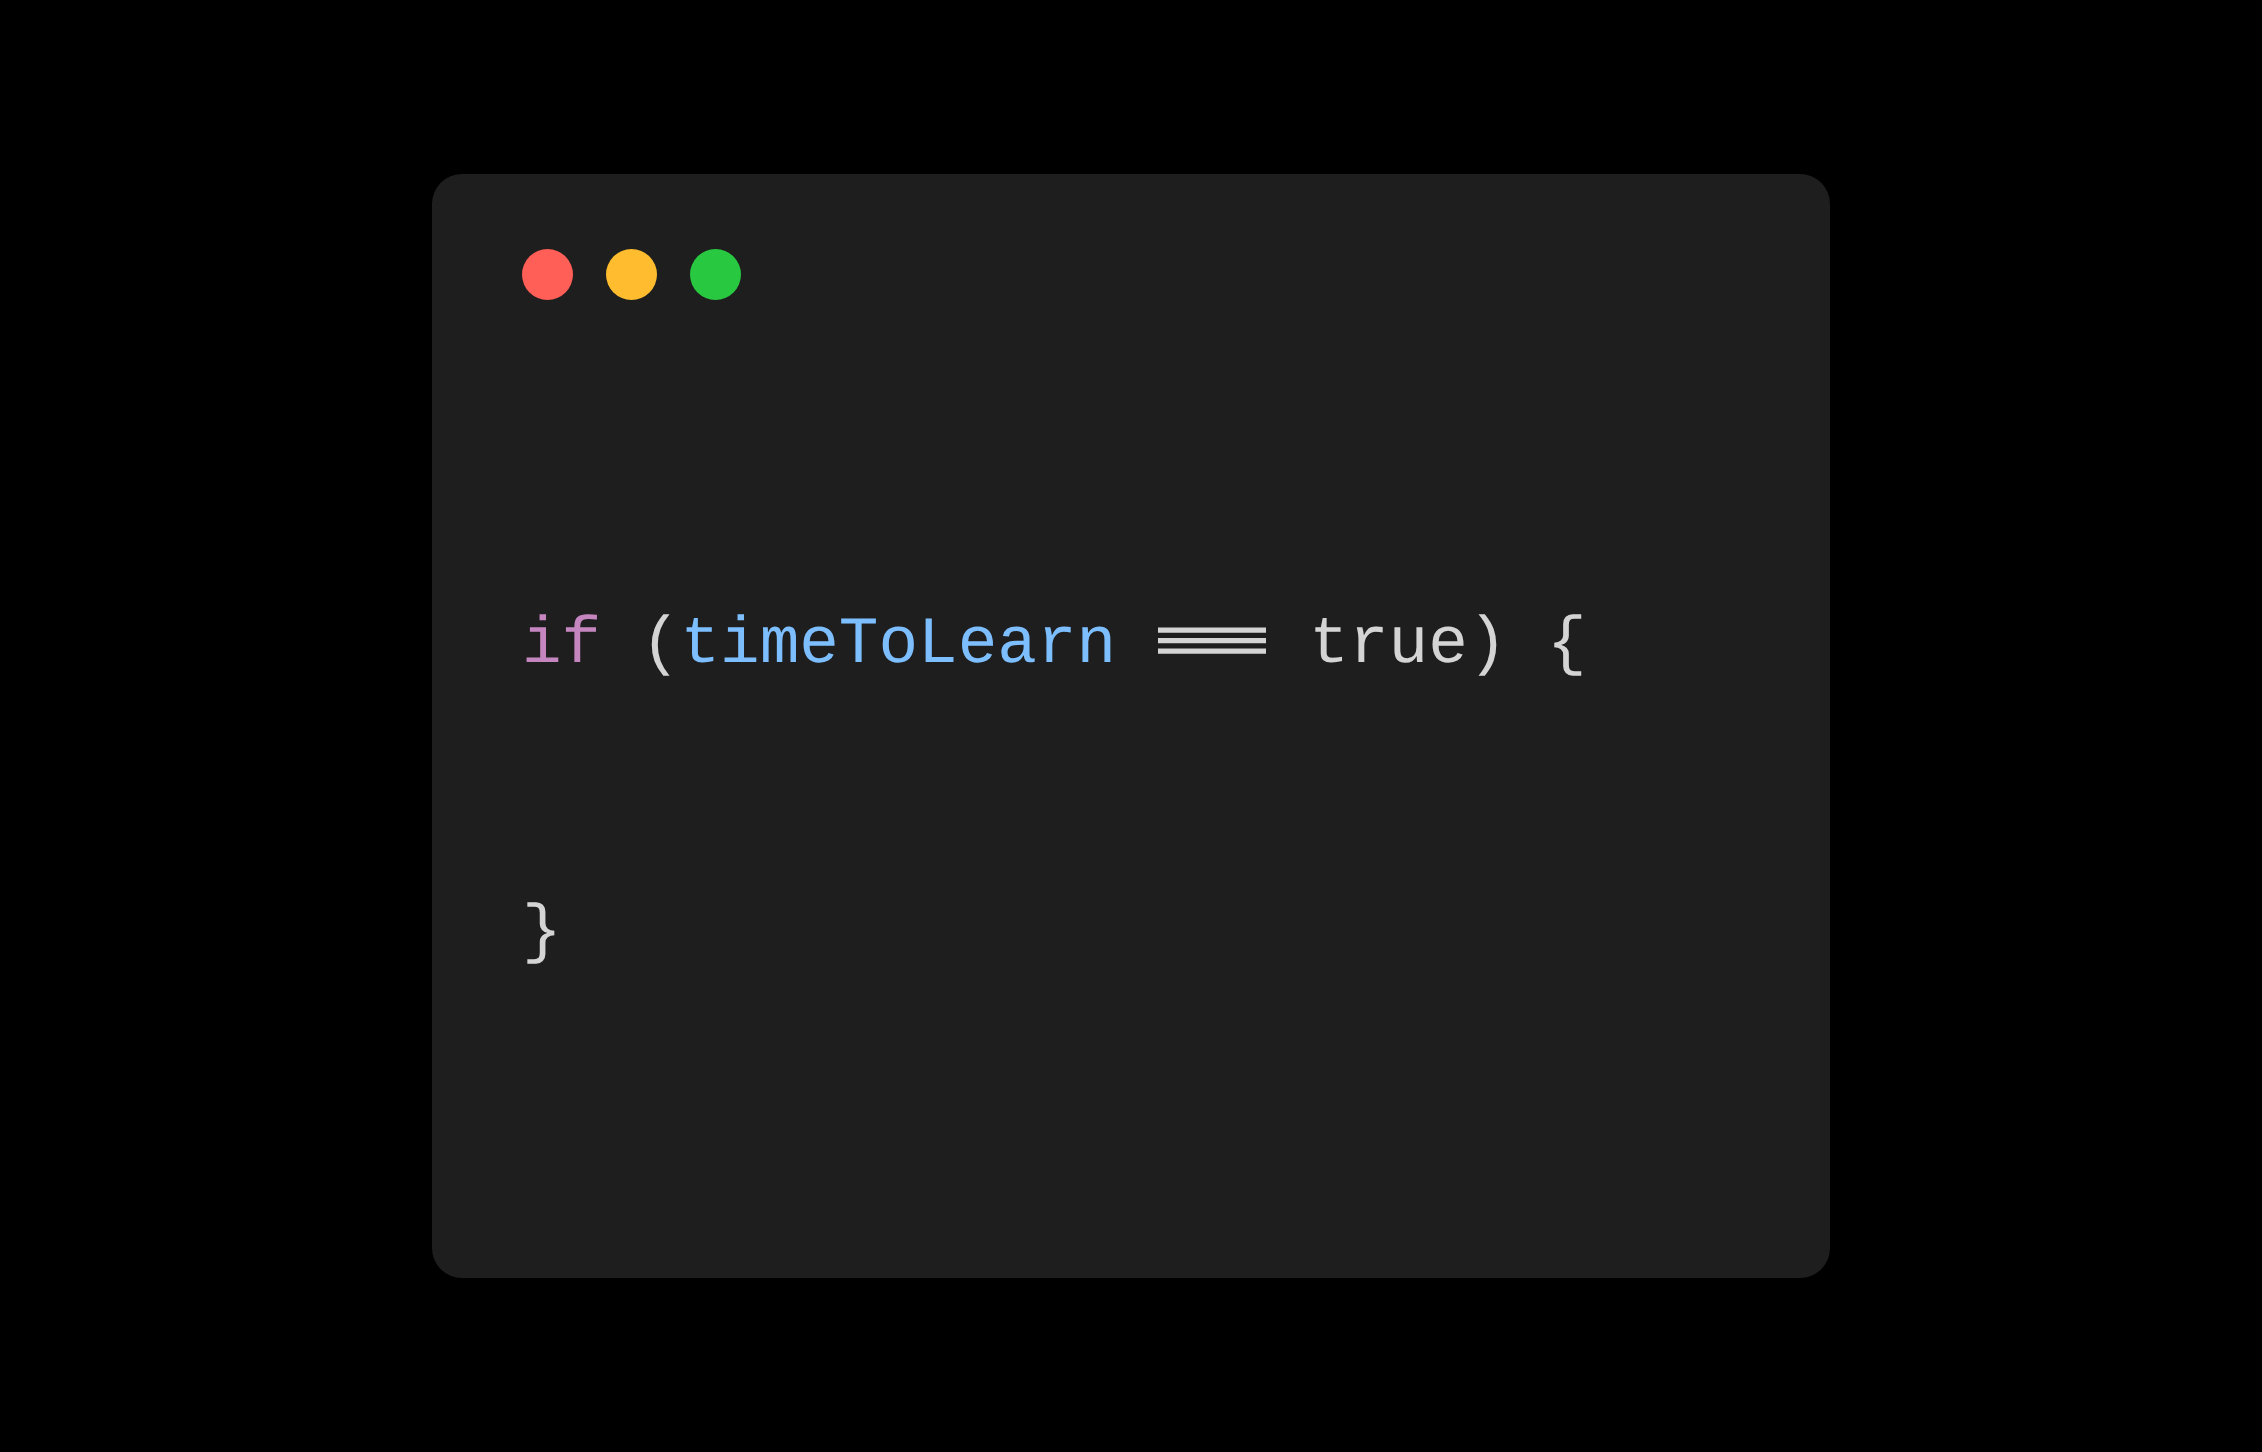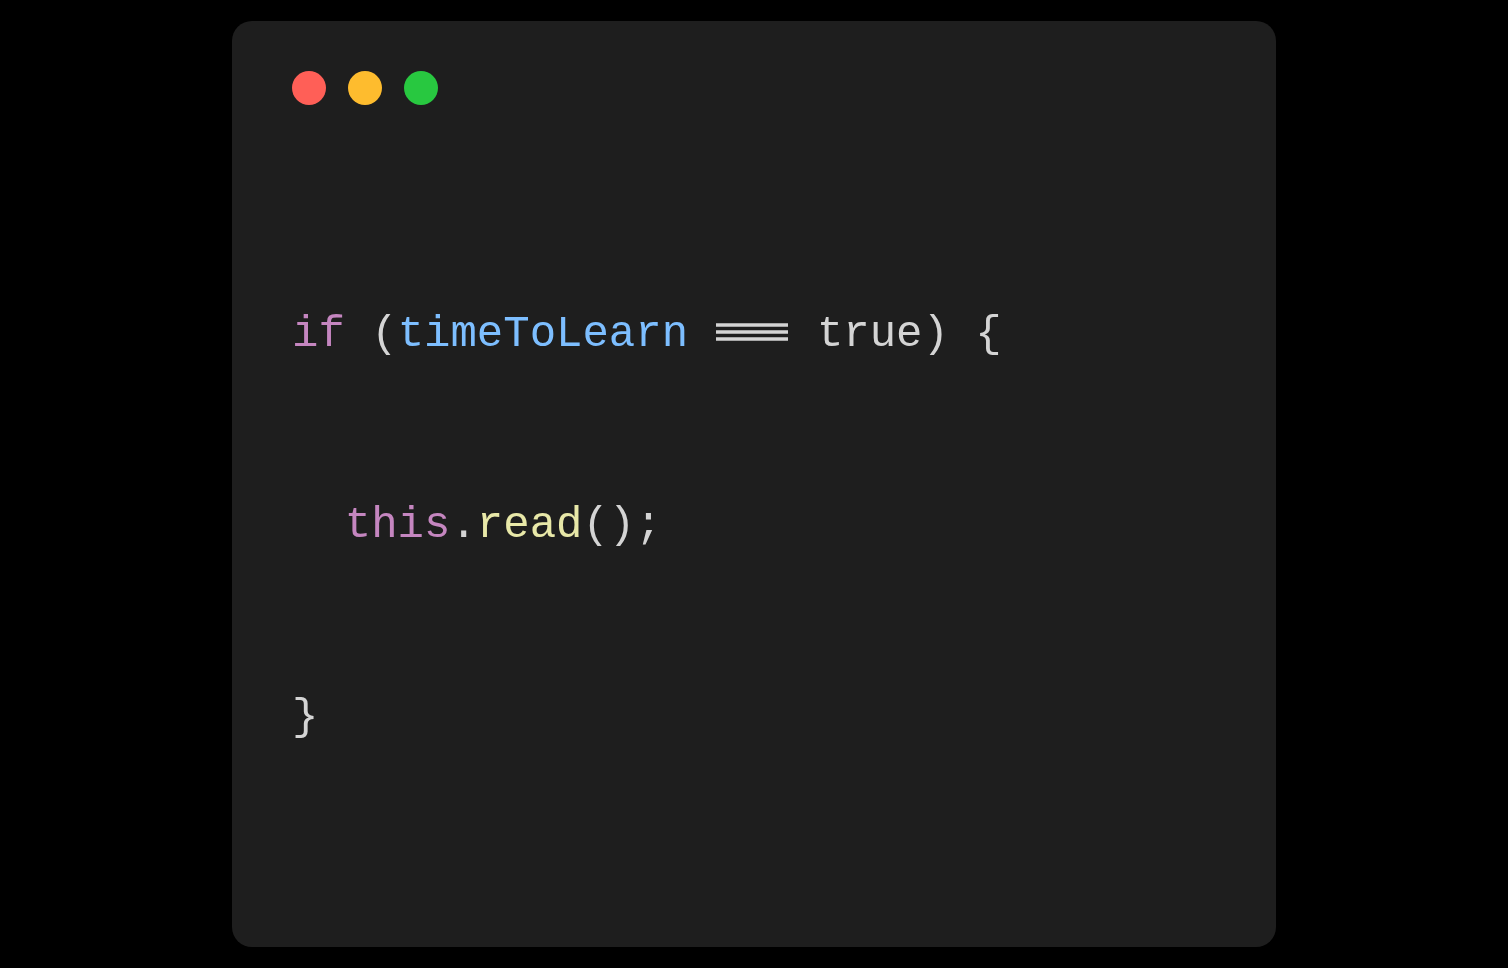"if (timeToLearn true) {" .window { width: 1044px -> 932px }
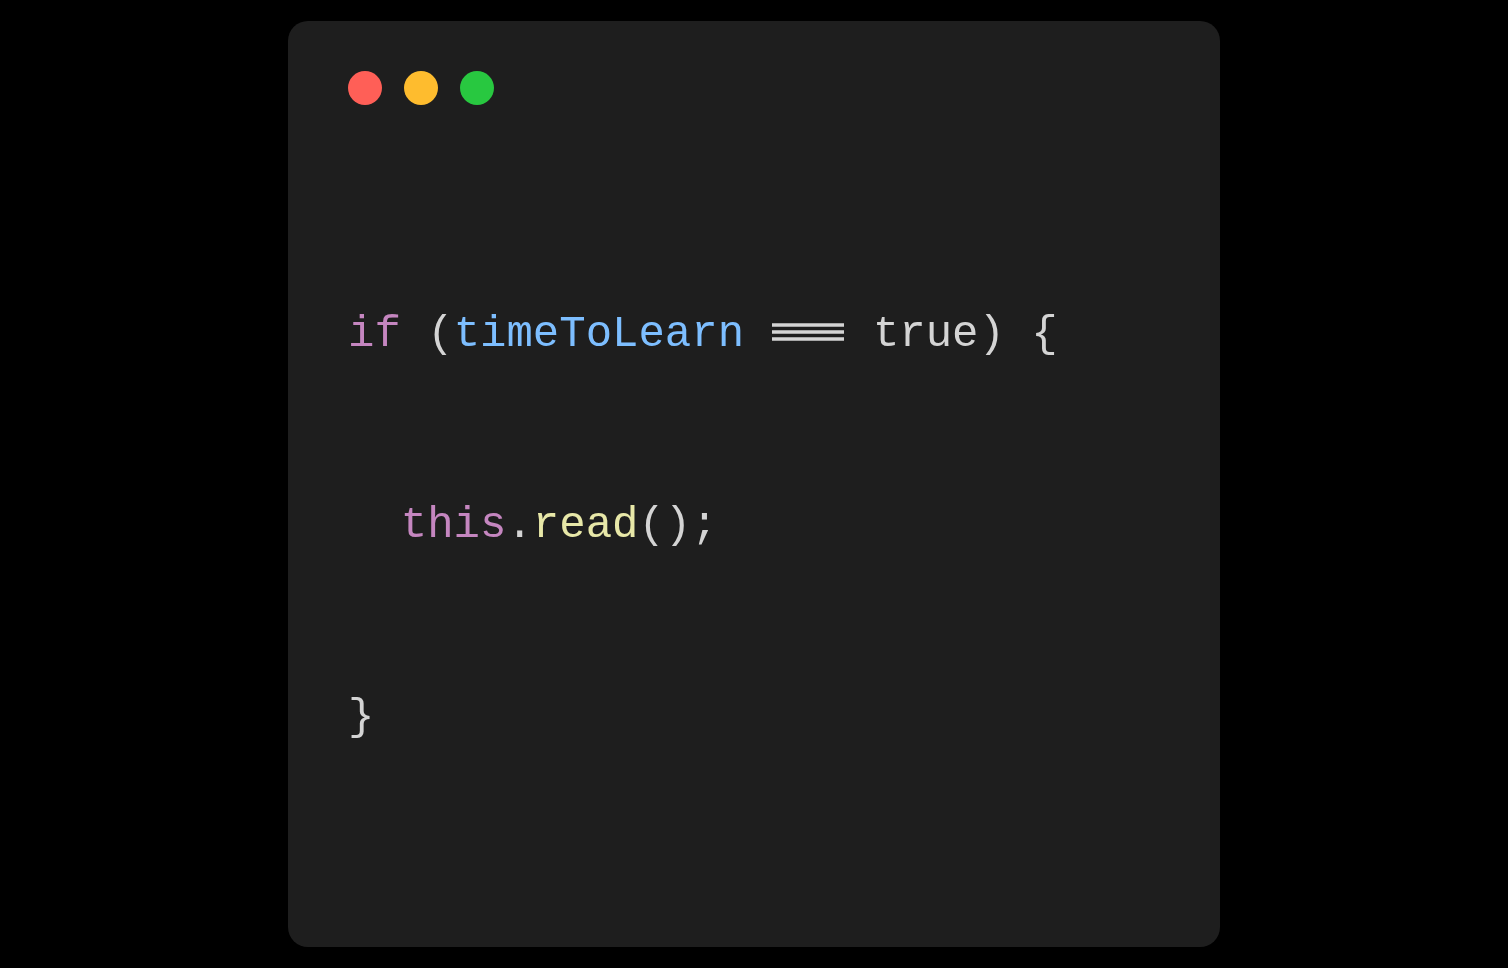"this.read();" span.line { html: <span><span></span><span>this</span><span>.</span><span>read</span><span>();</span></span> -> none }
